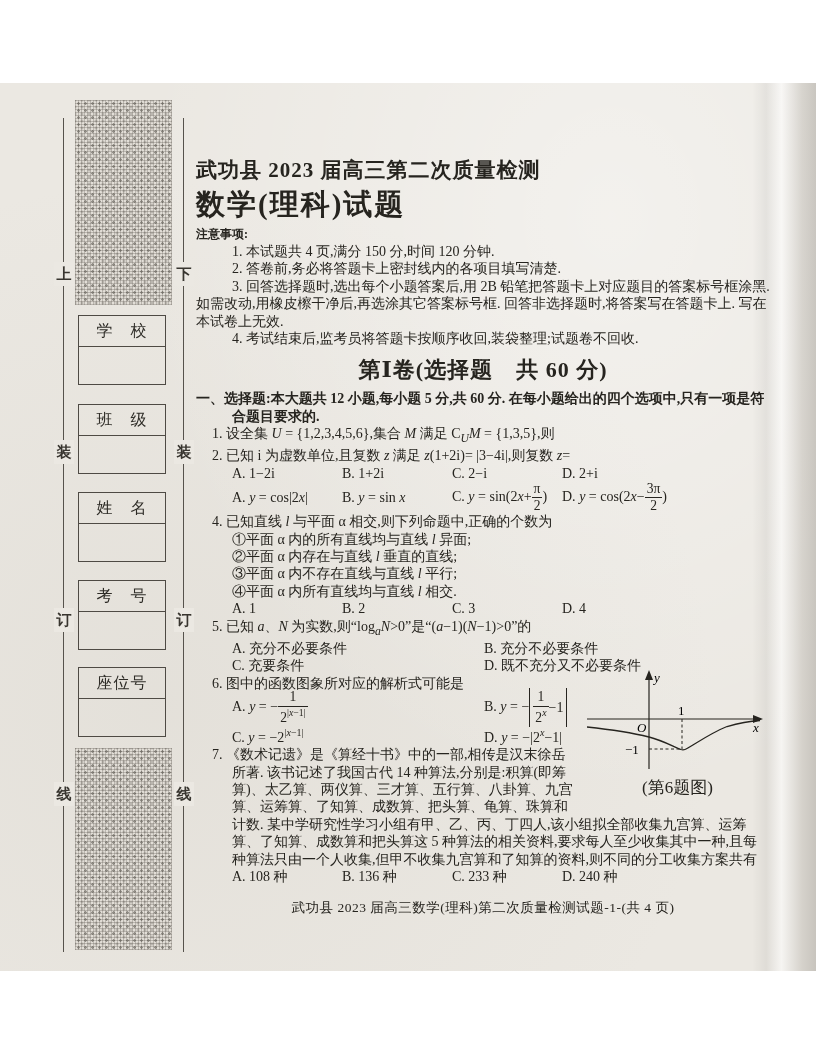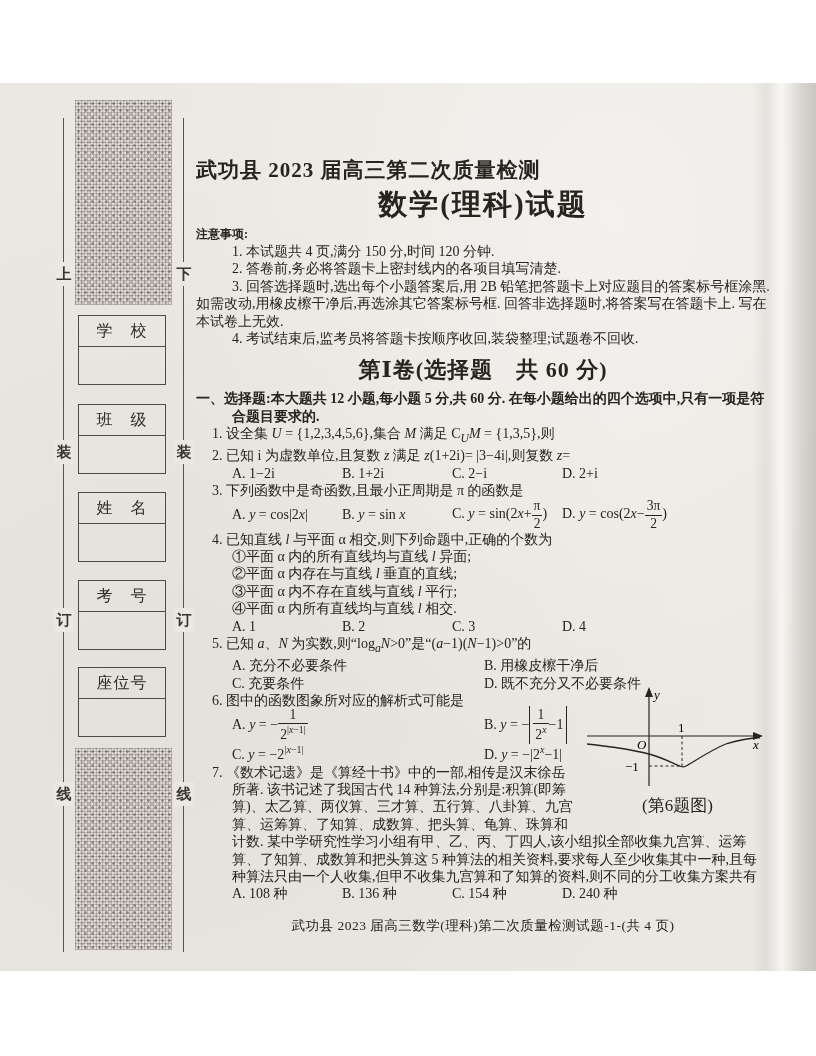"数学(理科)试题" .t2 { text-align: center -> left }
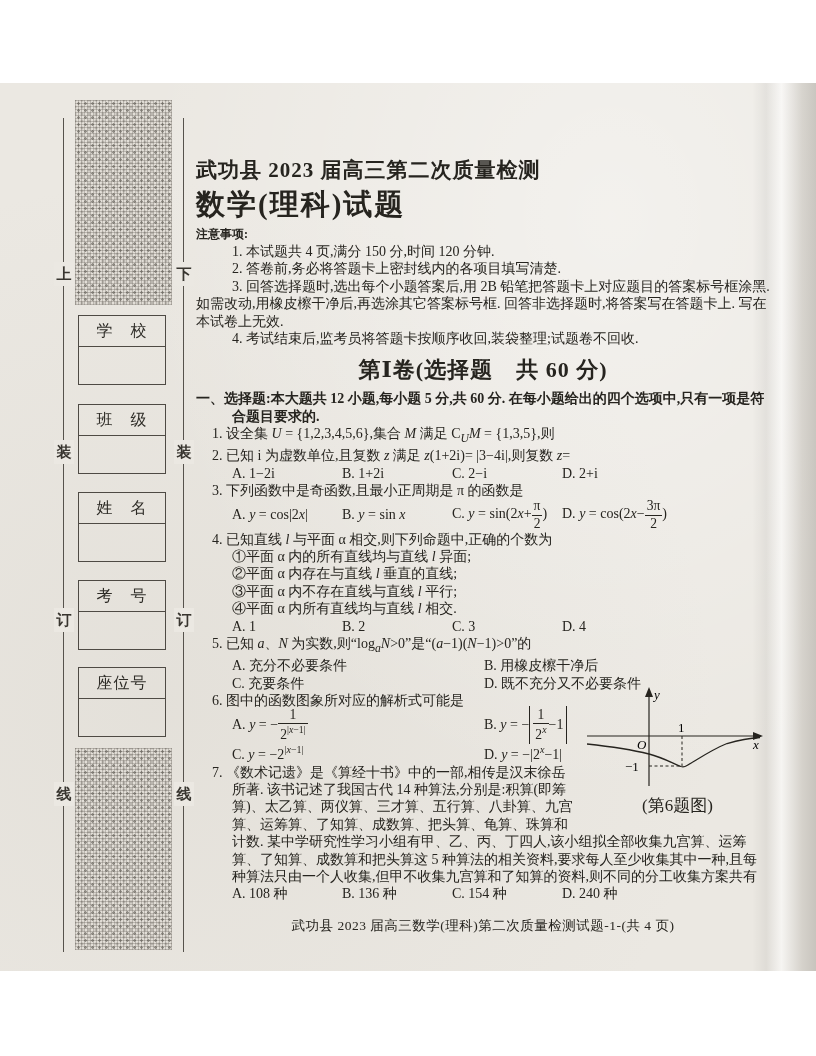"3. 下列函数中是奇函数,且最小正周期是 π 的函数是" div.q { html: <div>3. 下列函数中是奇函数,且最小正周期是 π 的函数是</div> -> none }
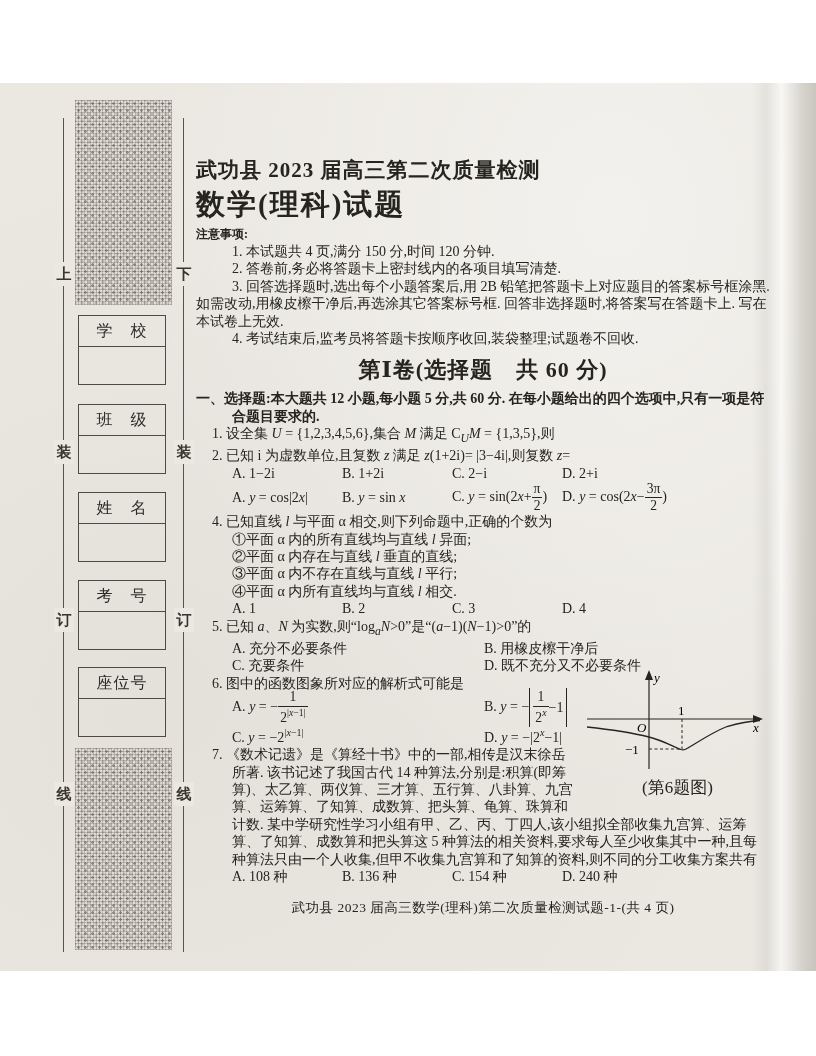"B. 用橡皮檫干净后" span.cb { text: 用橡皮檫干净后 -> 充分不必要条件 }
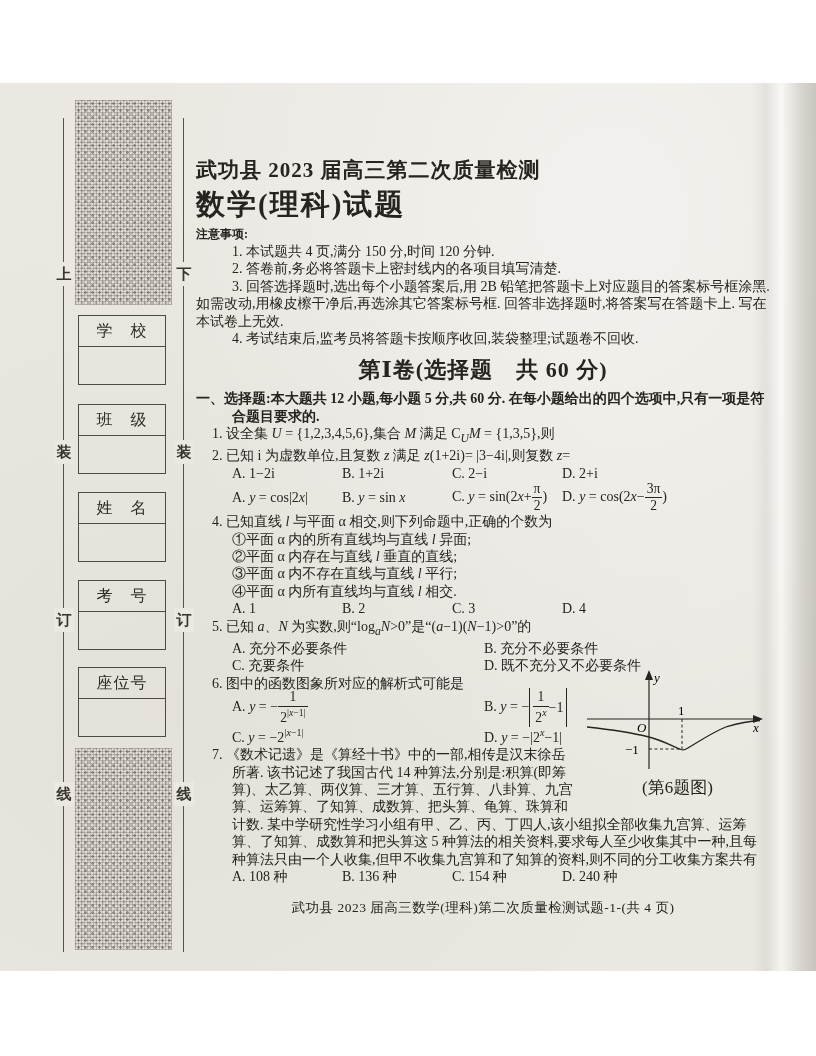"C. 154 种" span.c3 { text: 154 -> 233 }
